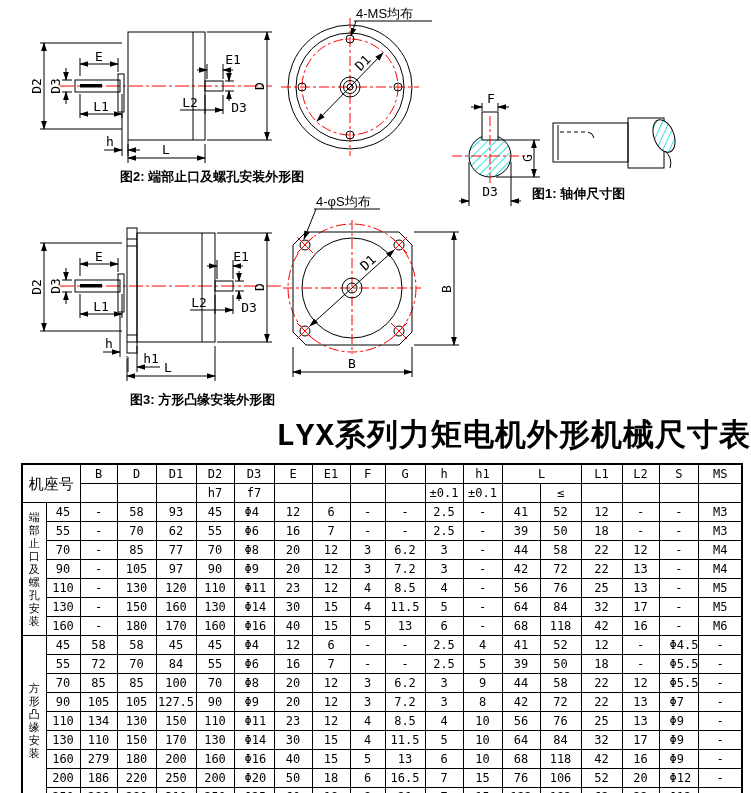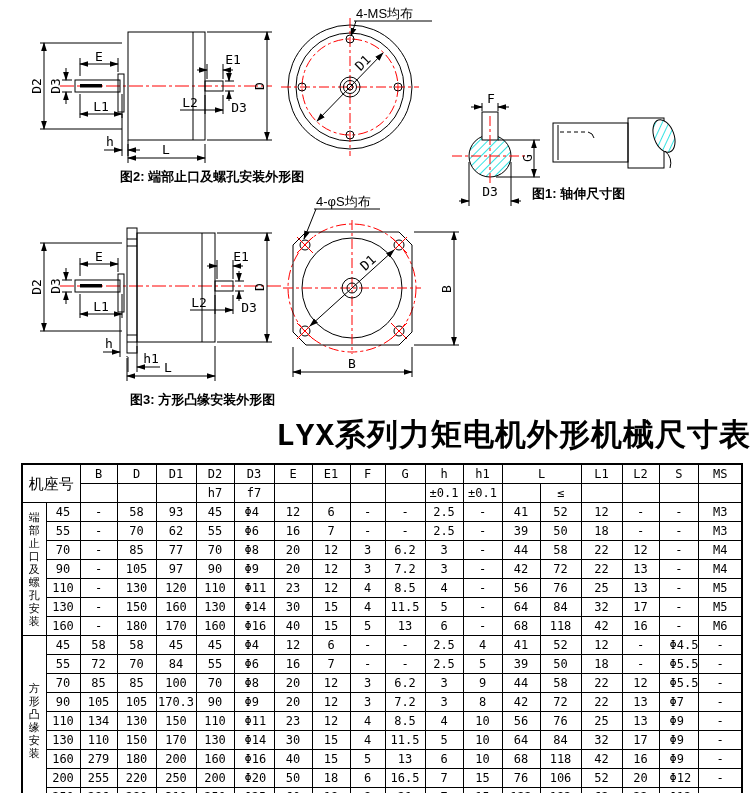"170.3" td { text: 170.3 -> 127.5 }
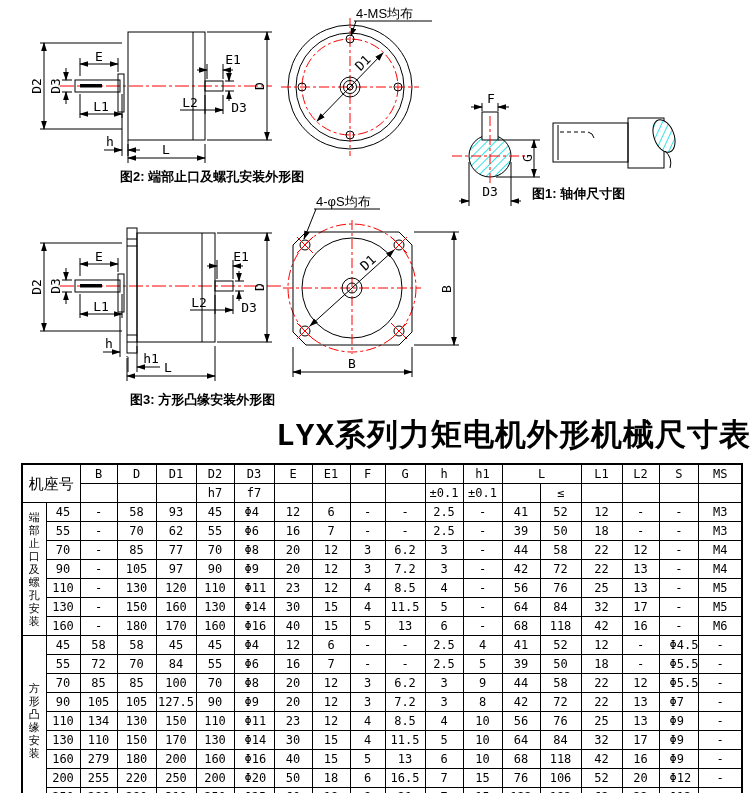"255" td { text: 255 -> 186 }
